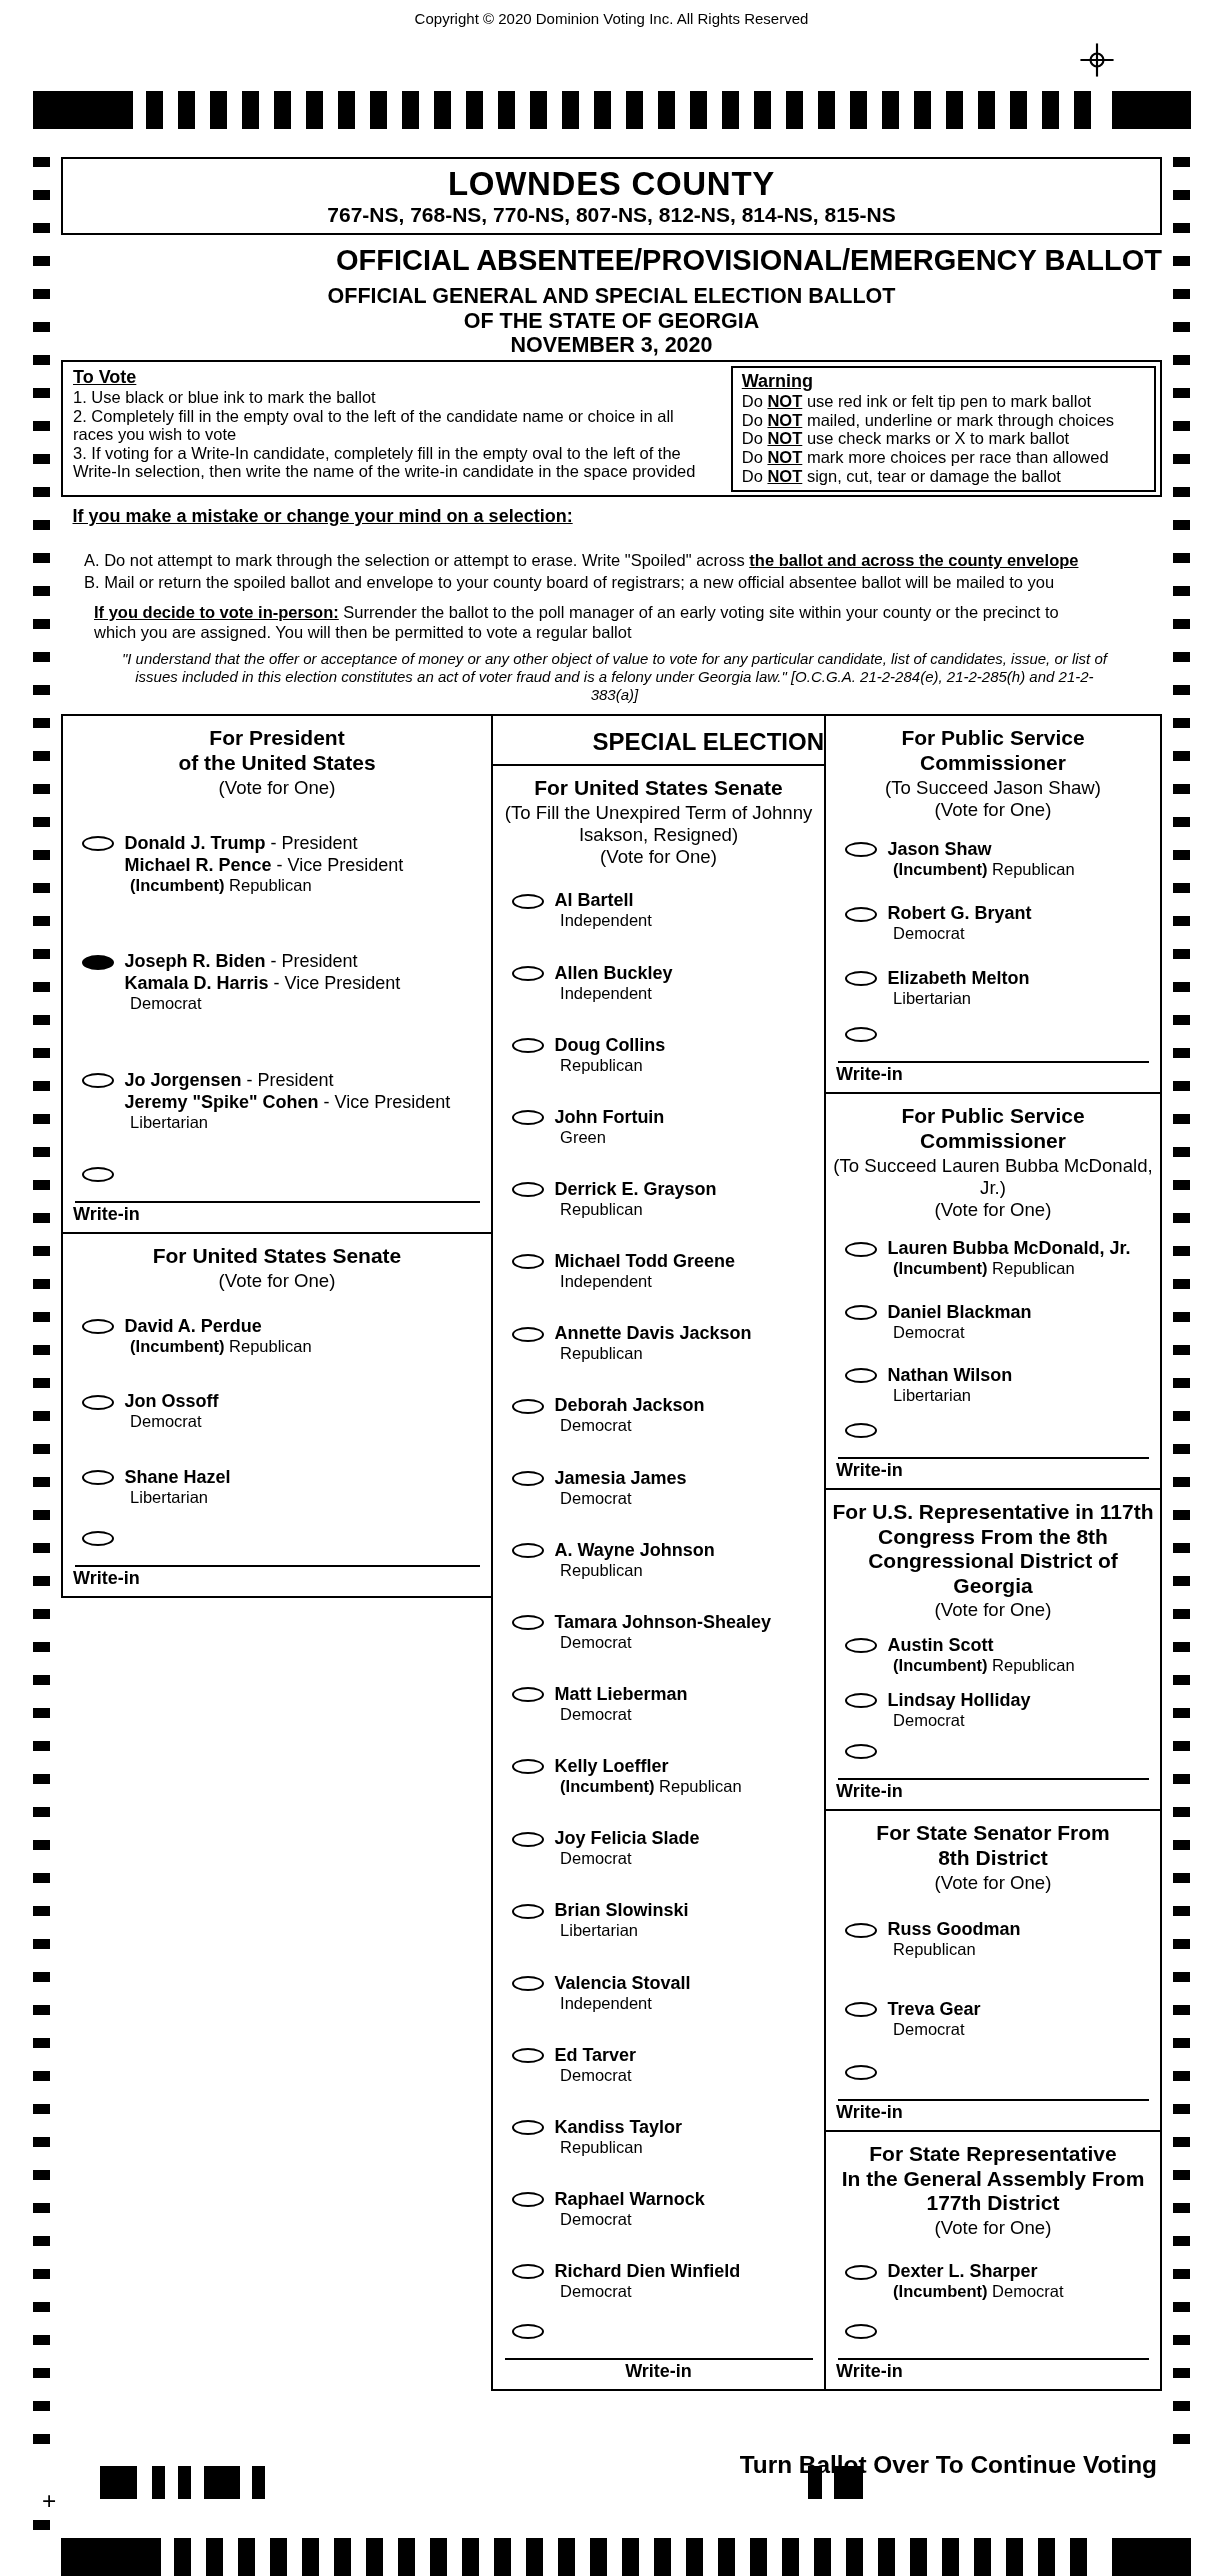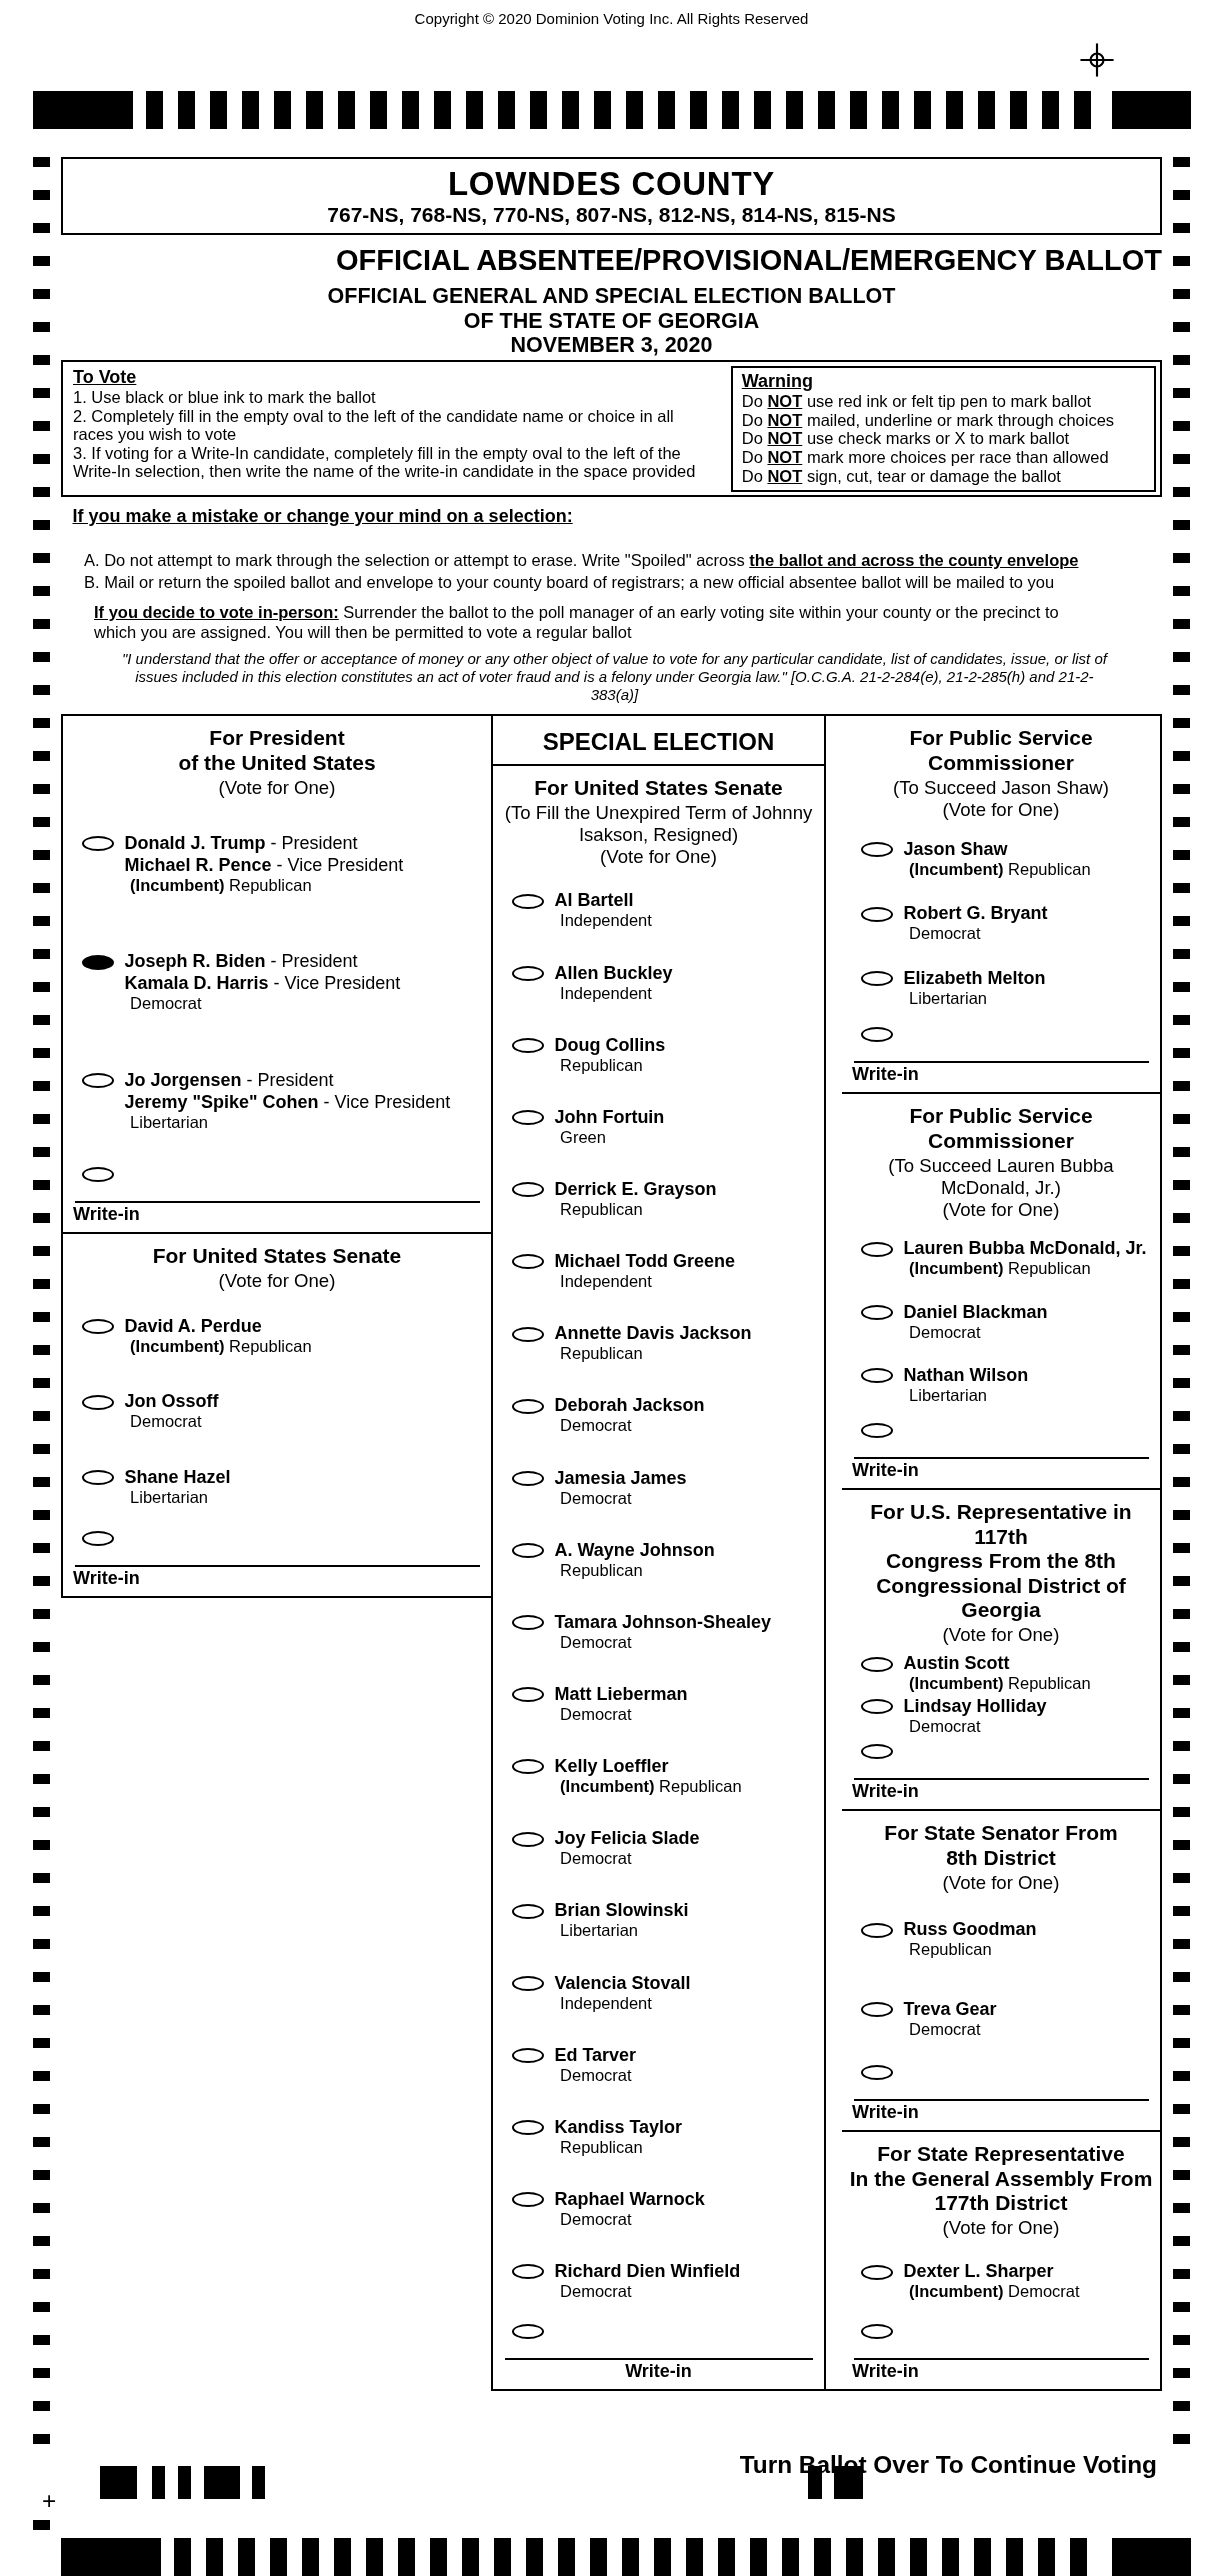"SPECIAL ELECTION" .special-header { text-align: center -> right }
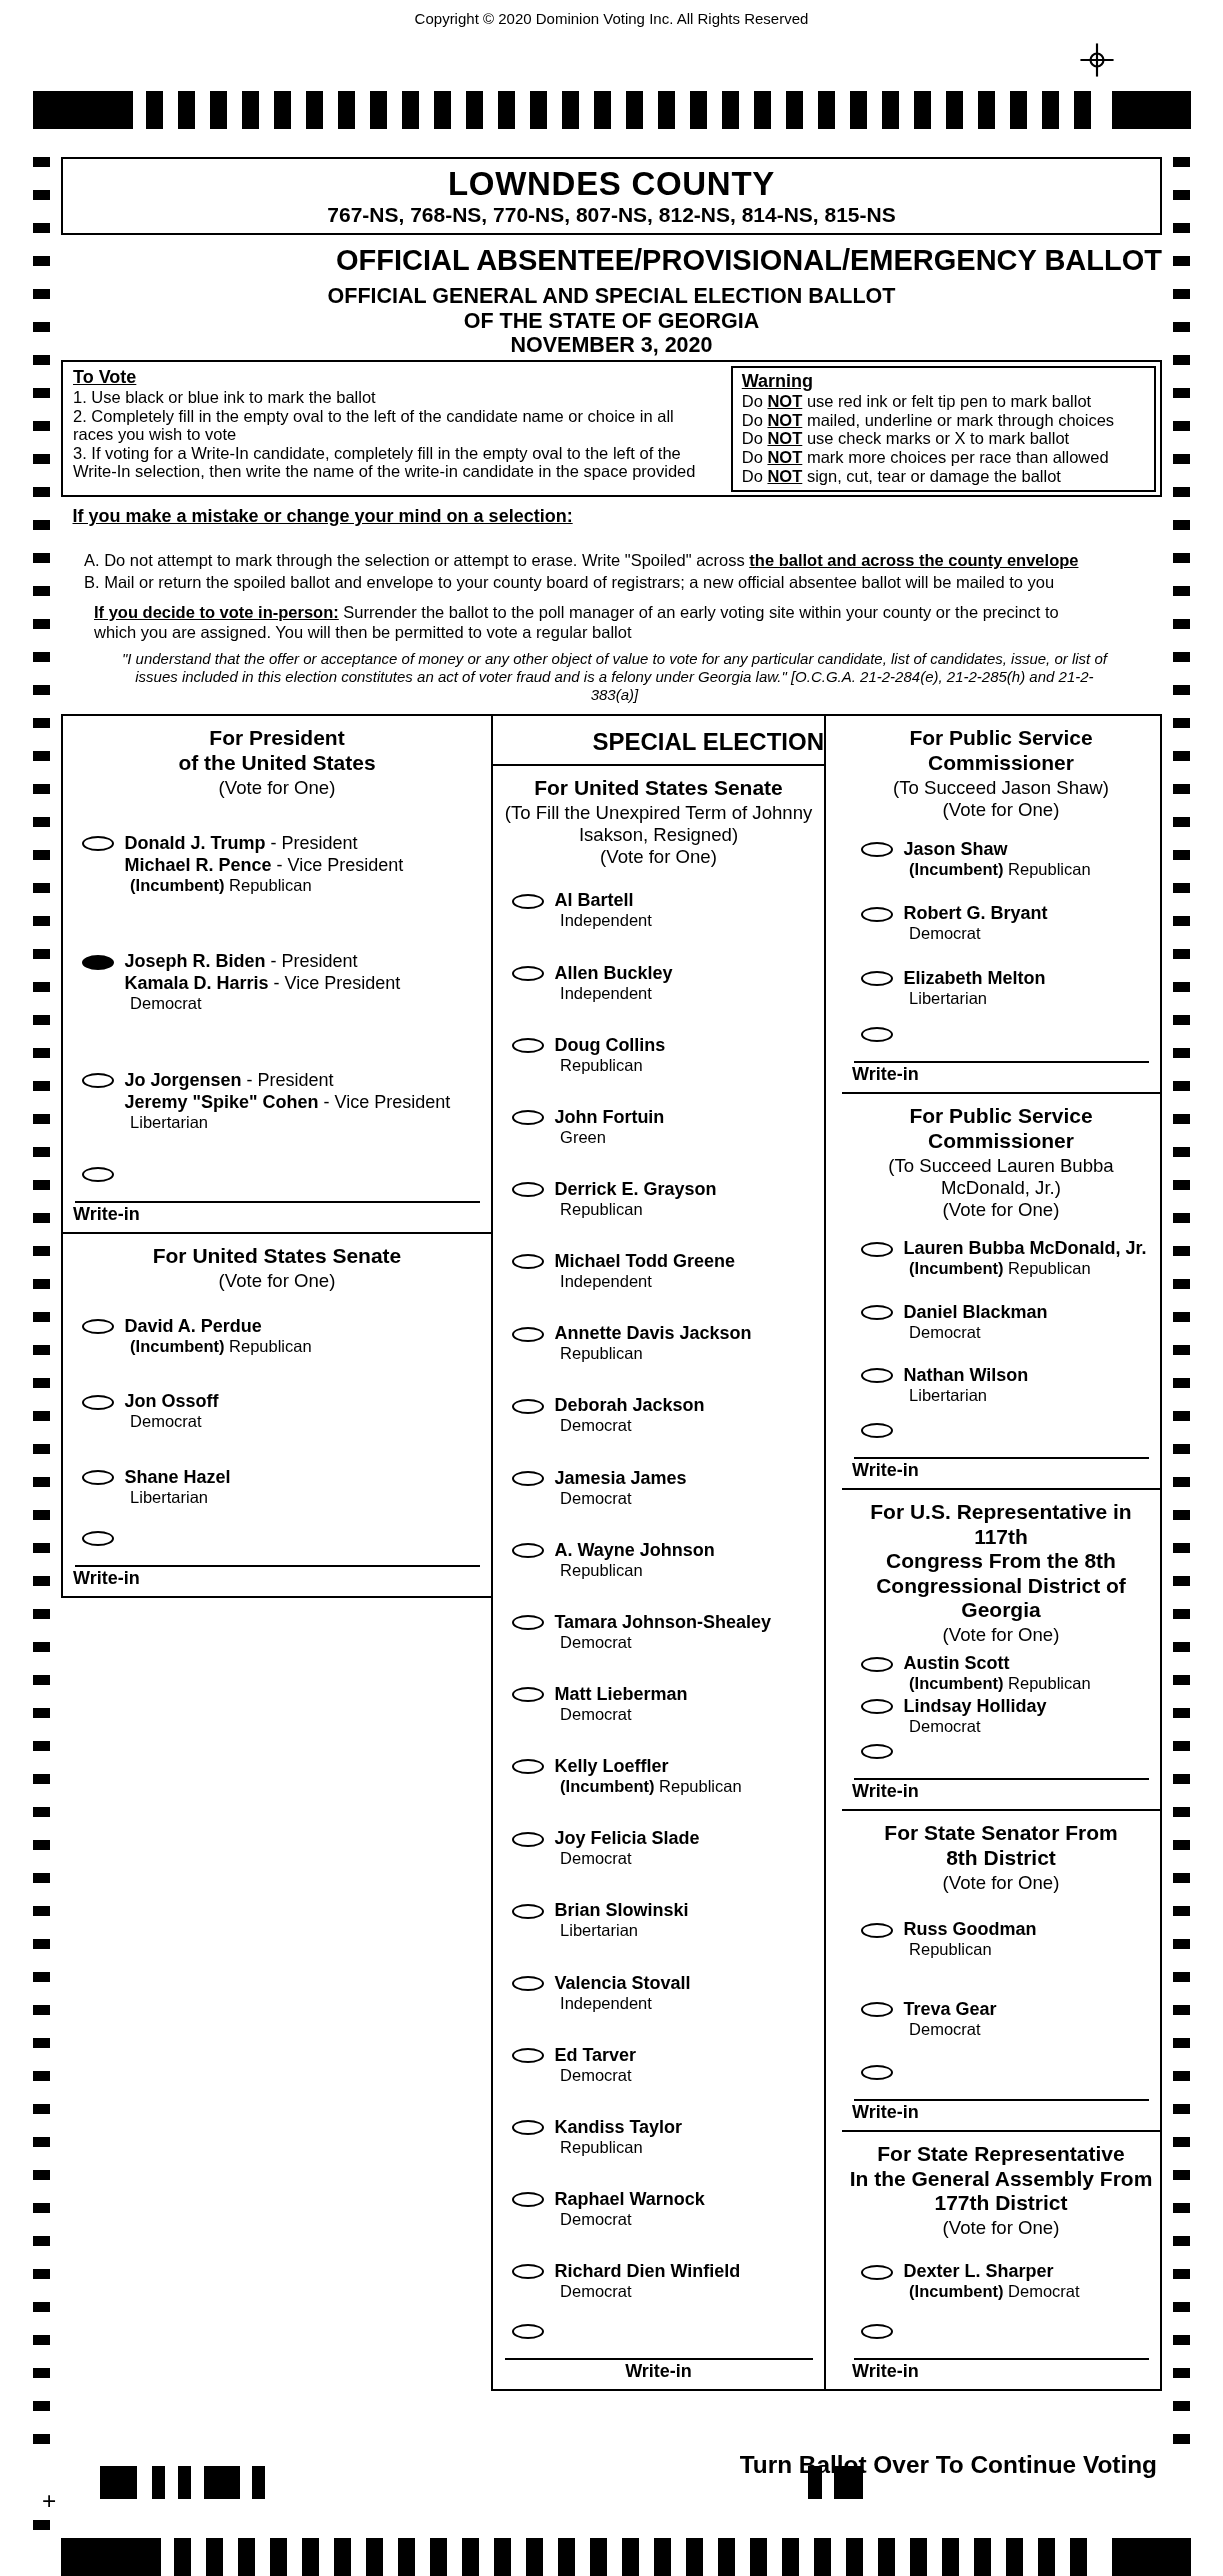"For Public Service" .col-c { padding-left: 16px -> none }
